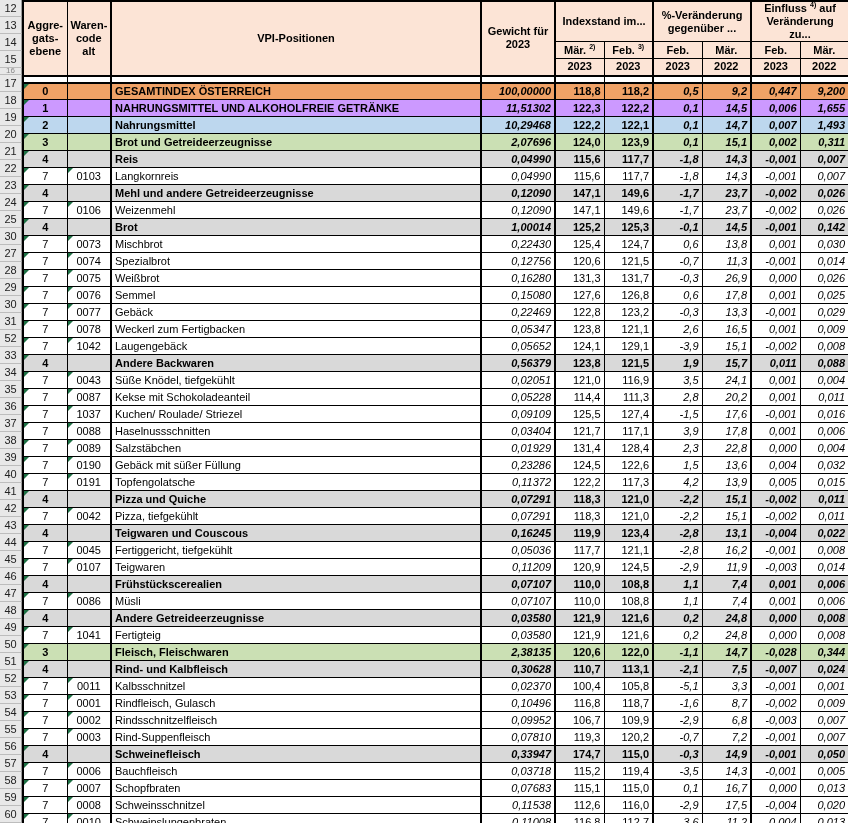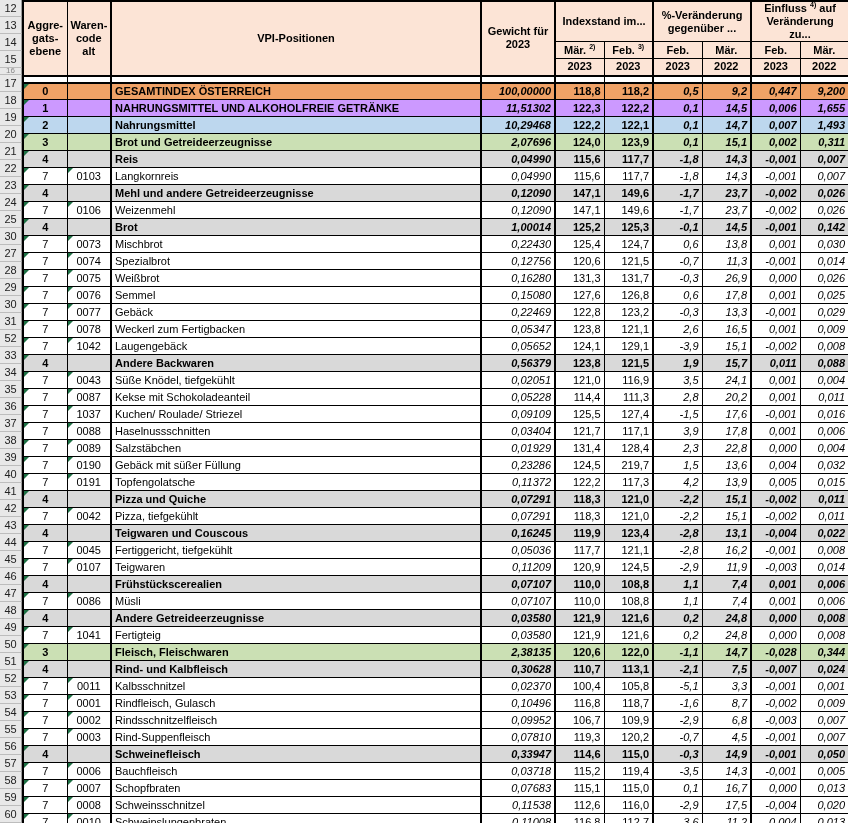"219,7" td.c-num { text: 219,7 -> 122,6 }
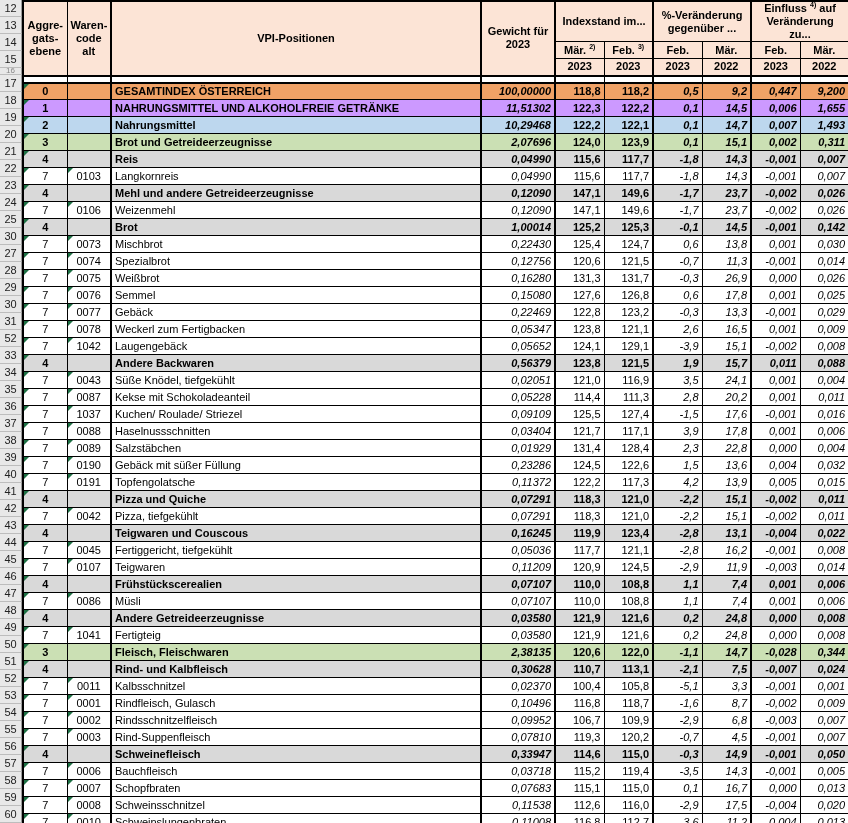"4,5" td.c-num { text: 4,5 -> 7,2 }
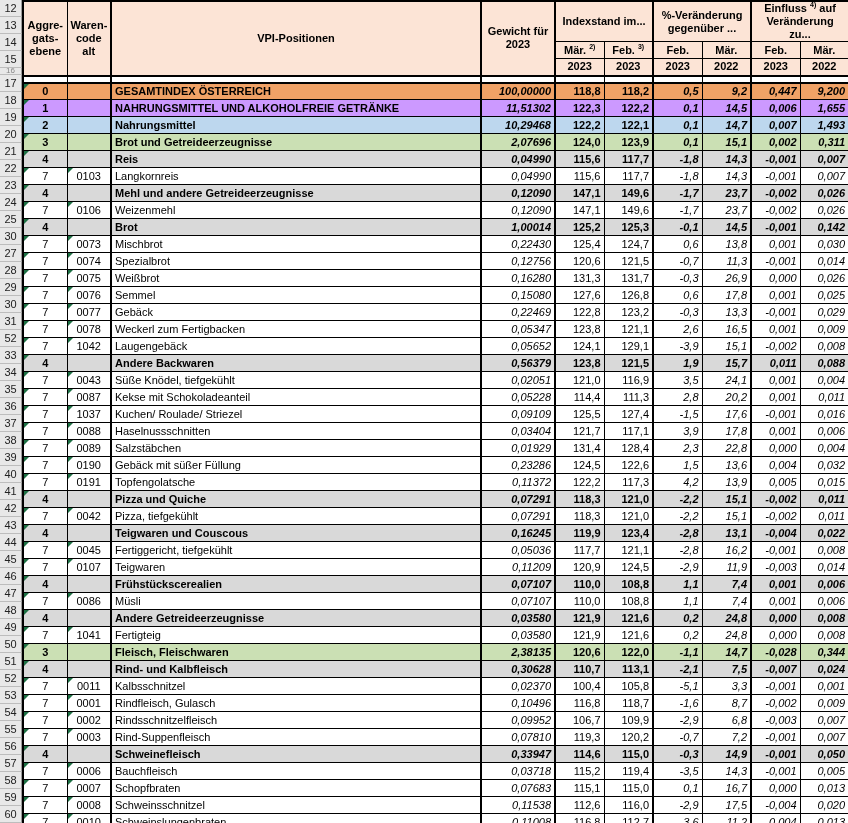"114,6" td.c-num { text: 114,6 -> 174,7 }
